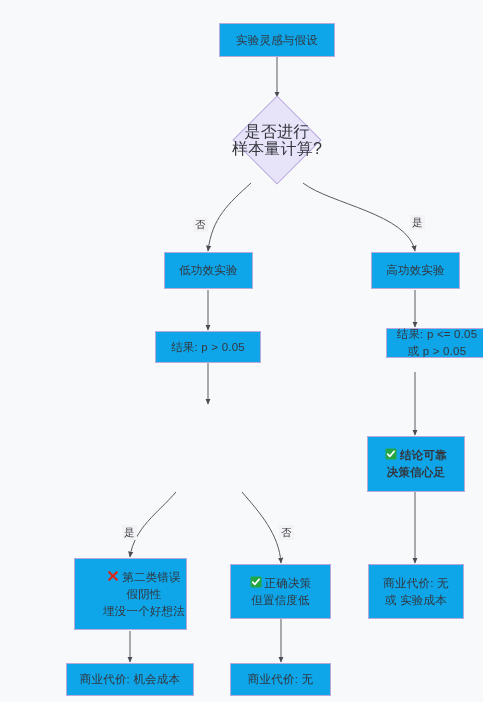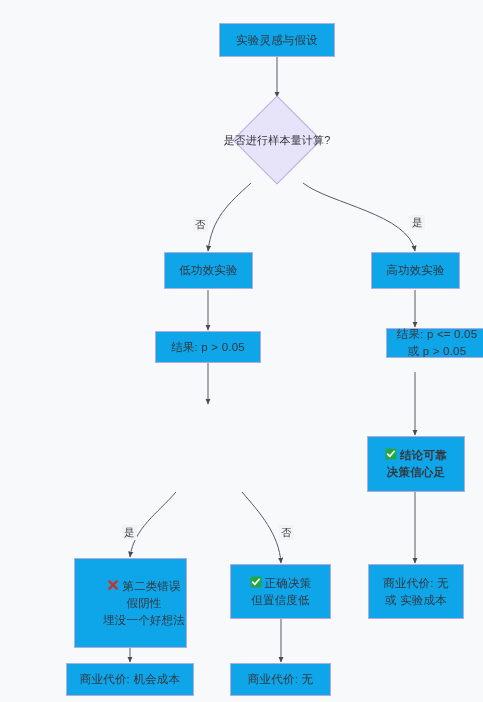"是否进行" .diamond .dlabel { flex-direction: row -> column; font-size: 11px -> 16px }
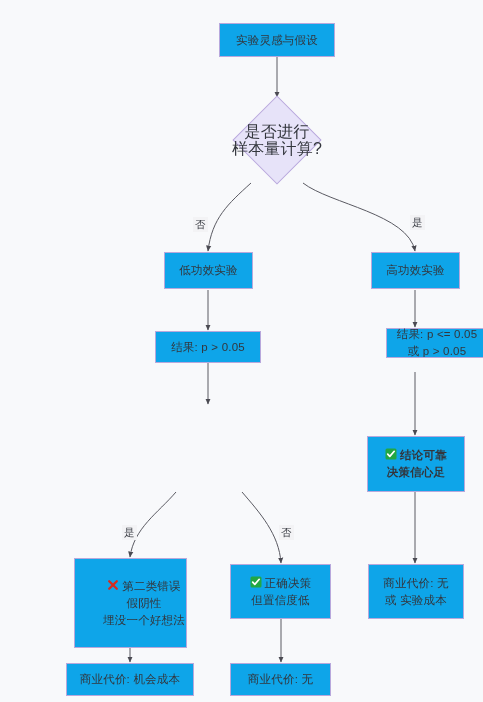"第二类错误" div.node { height: 90px -> 72px }
